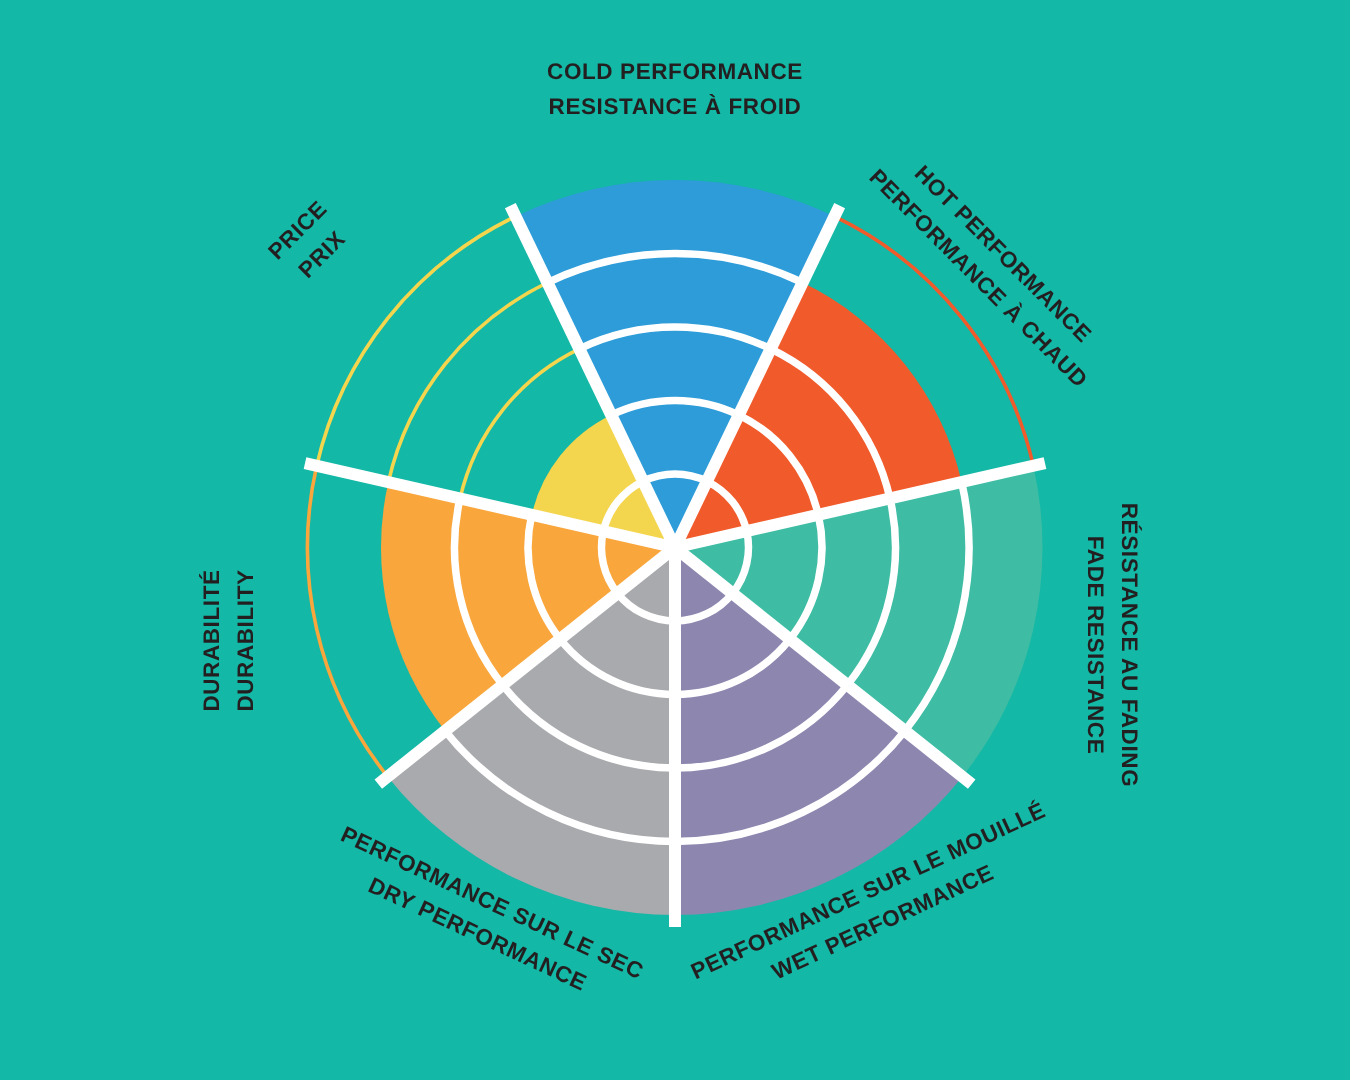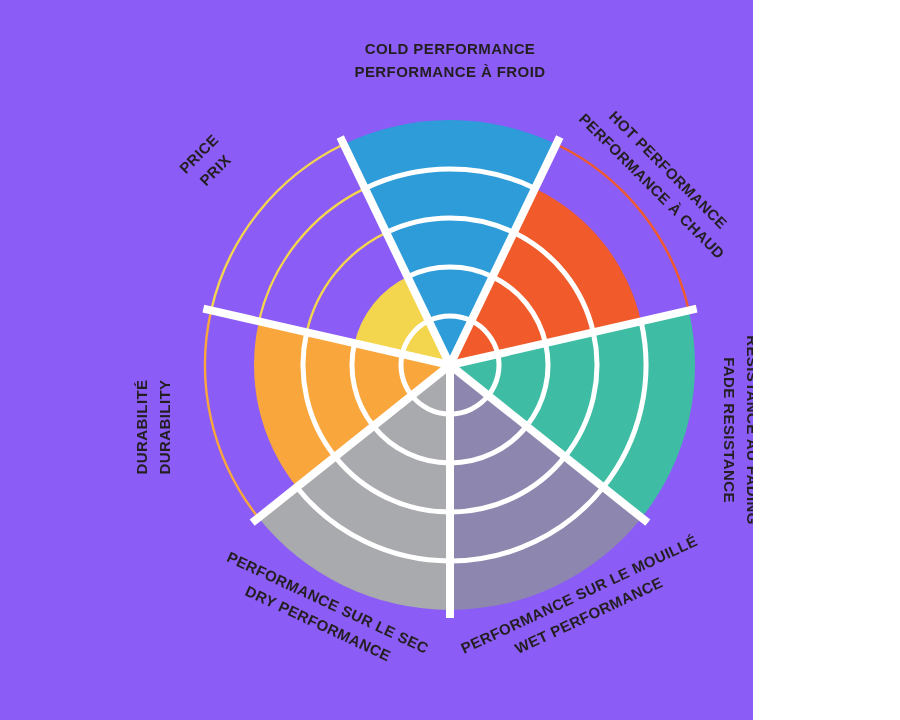"COLD PERFORMANCE" #stage { background: #8b5cf6 -> #14b8a6; width: 753px -> 900px }
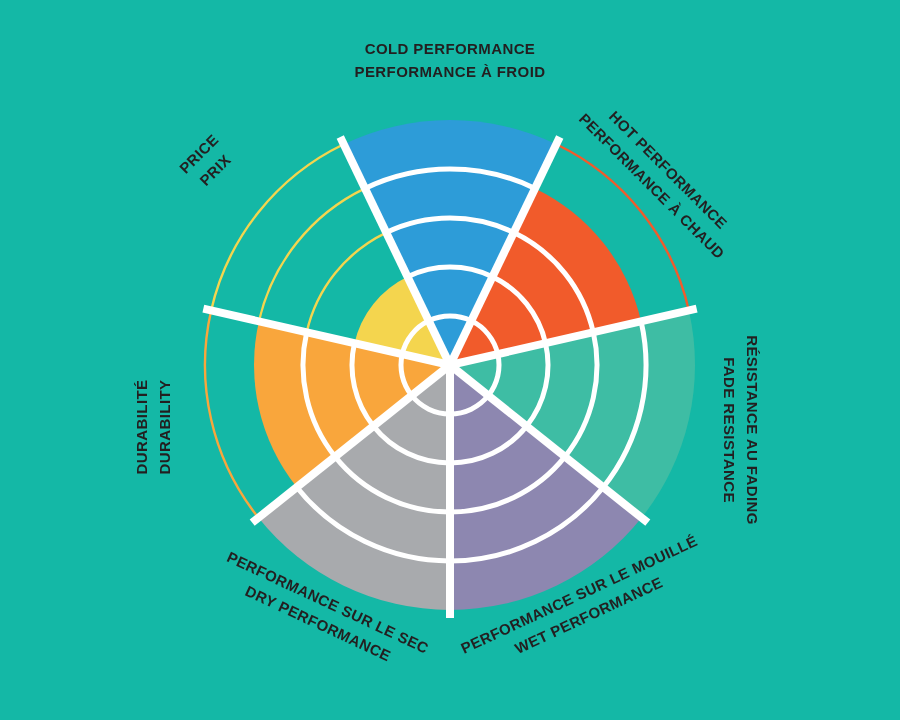"PERFORMANCE À FROID" span { text: PERFORMANCE -> RESISTANCE }
